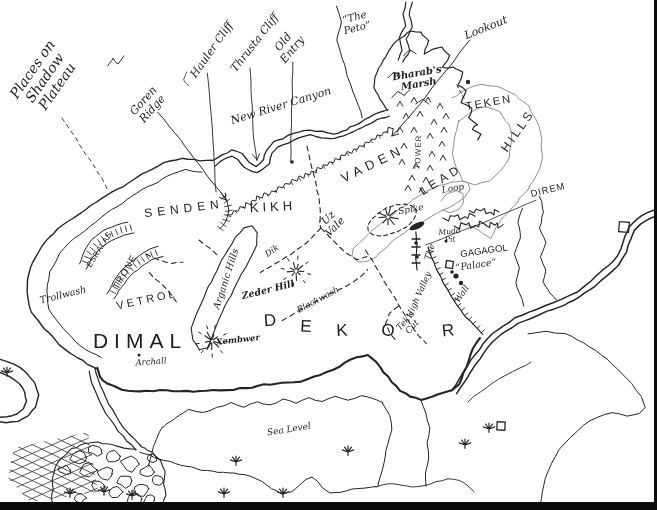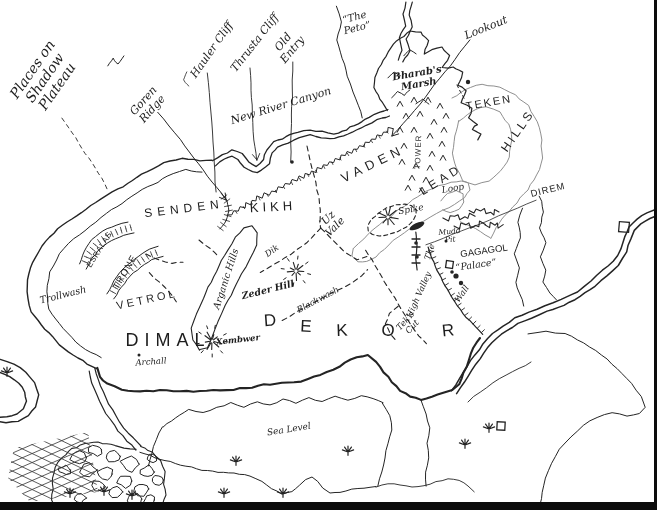"DIMAL" div.lbl { font-size: 18px -> 21px; left: 168px -> 140px }
